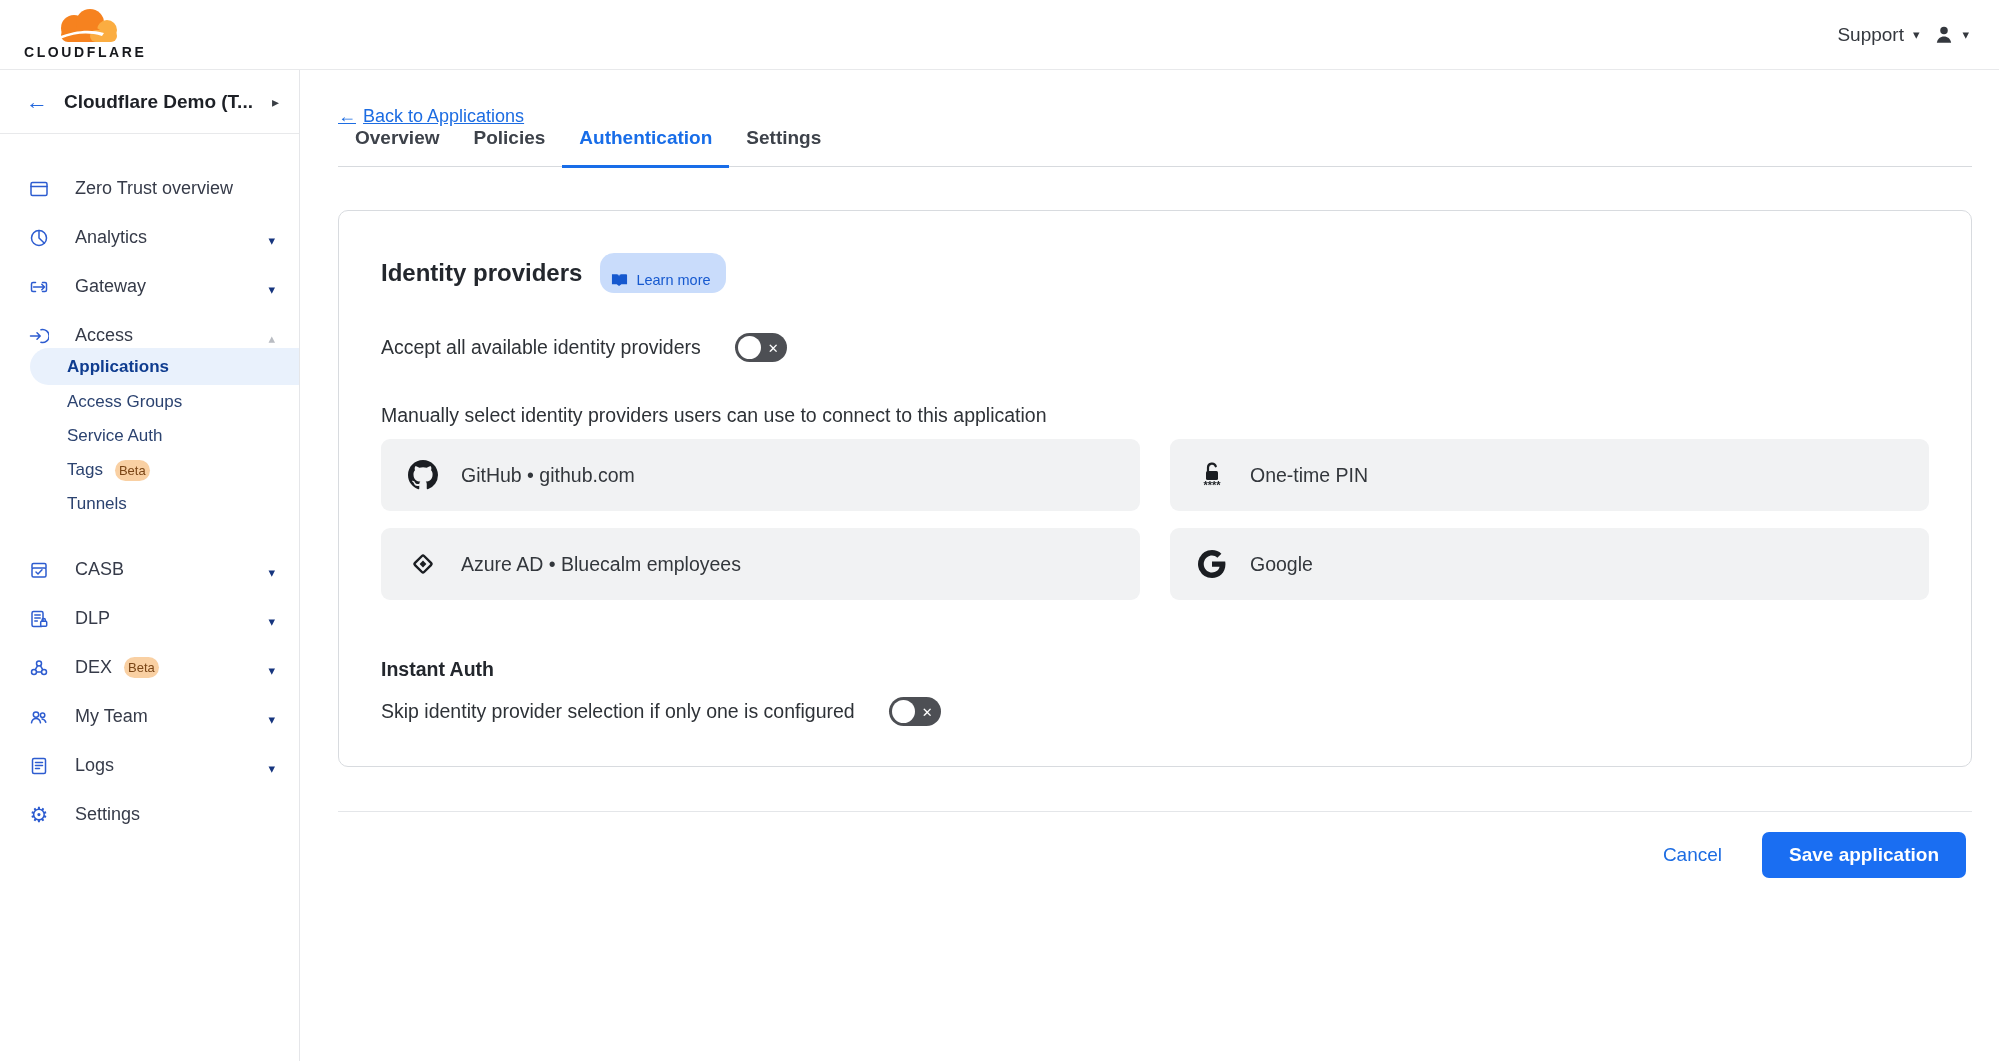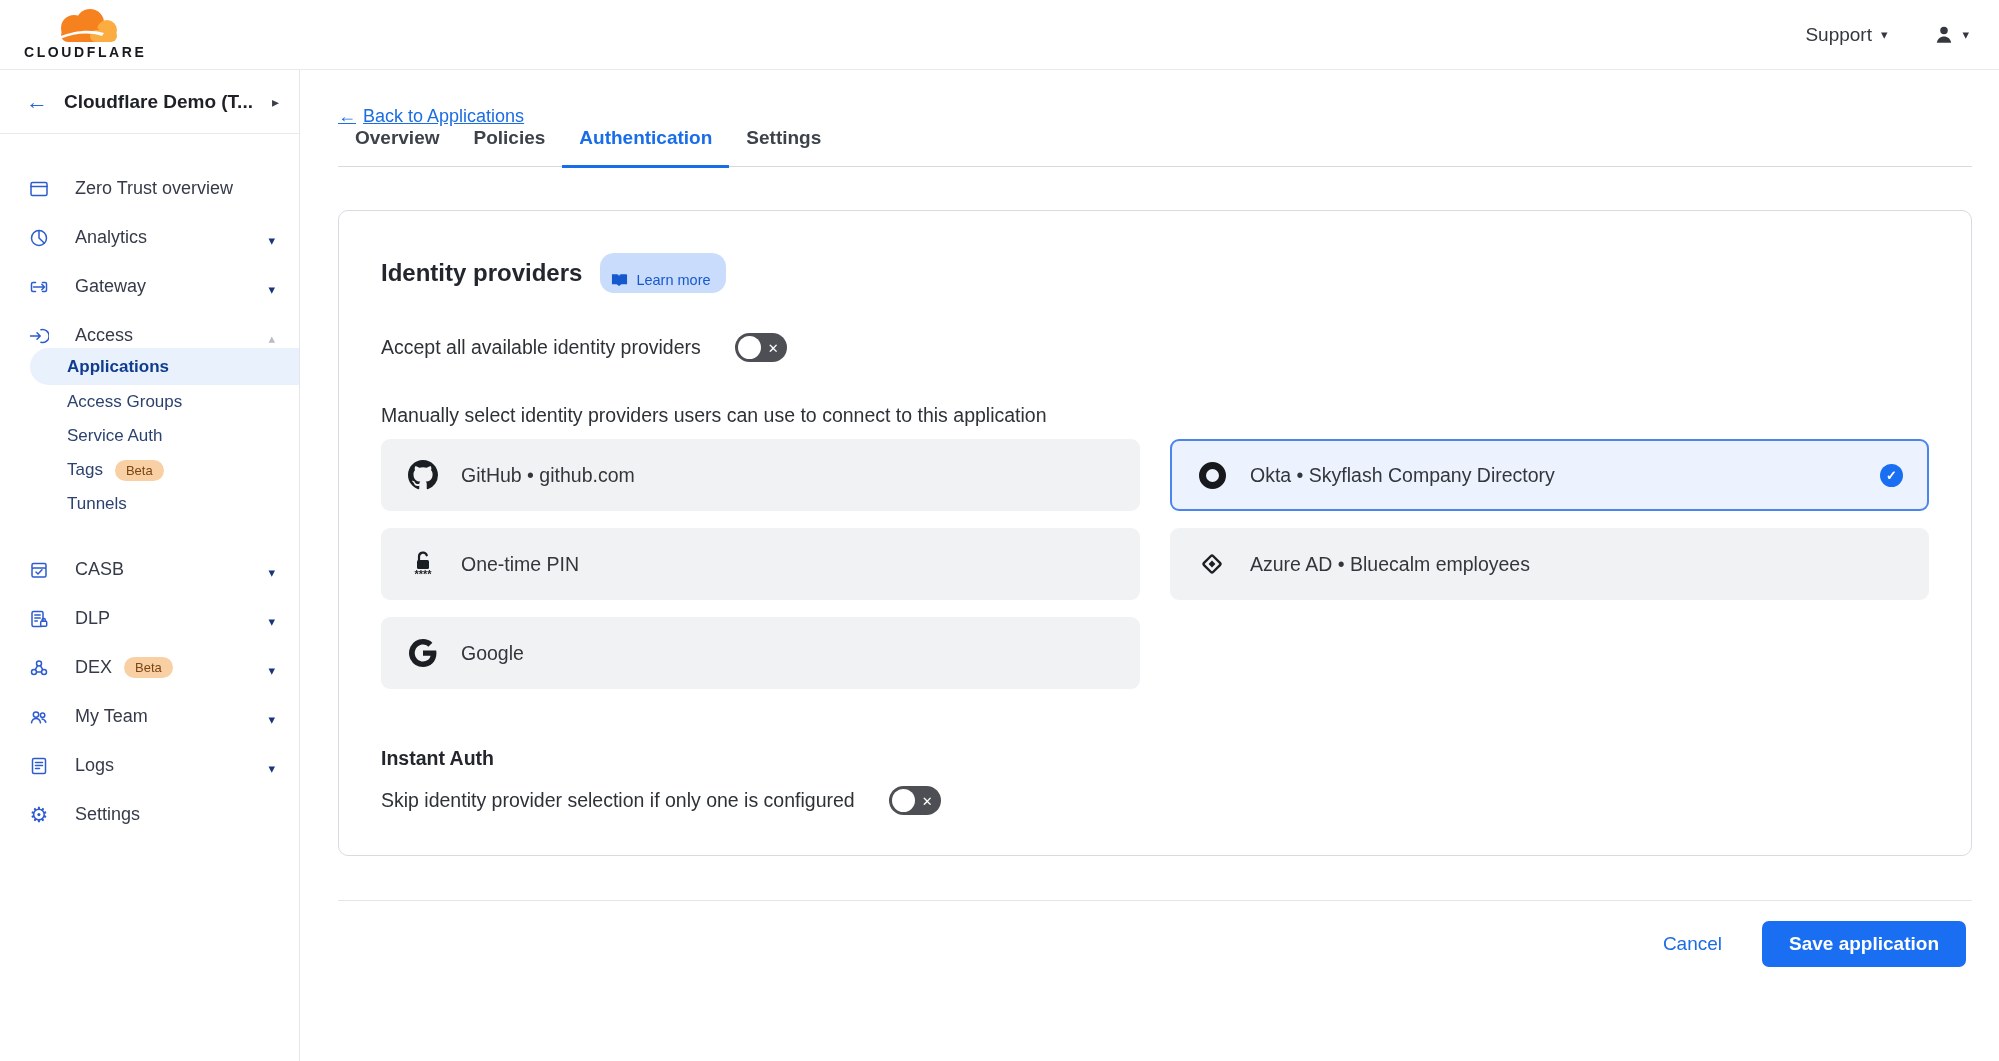"Support" .topbar-right { gap: 46px -> 14px }
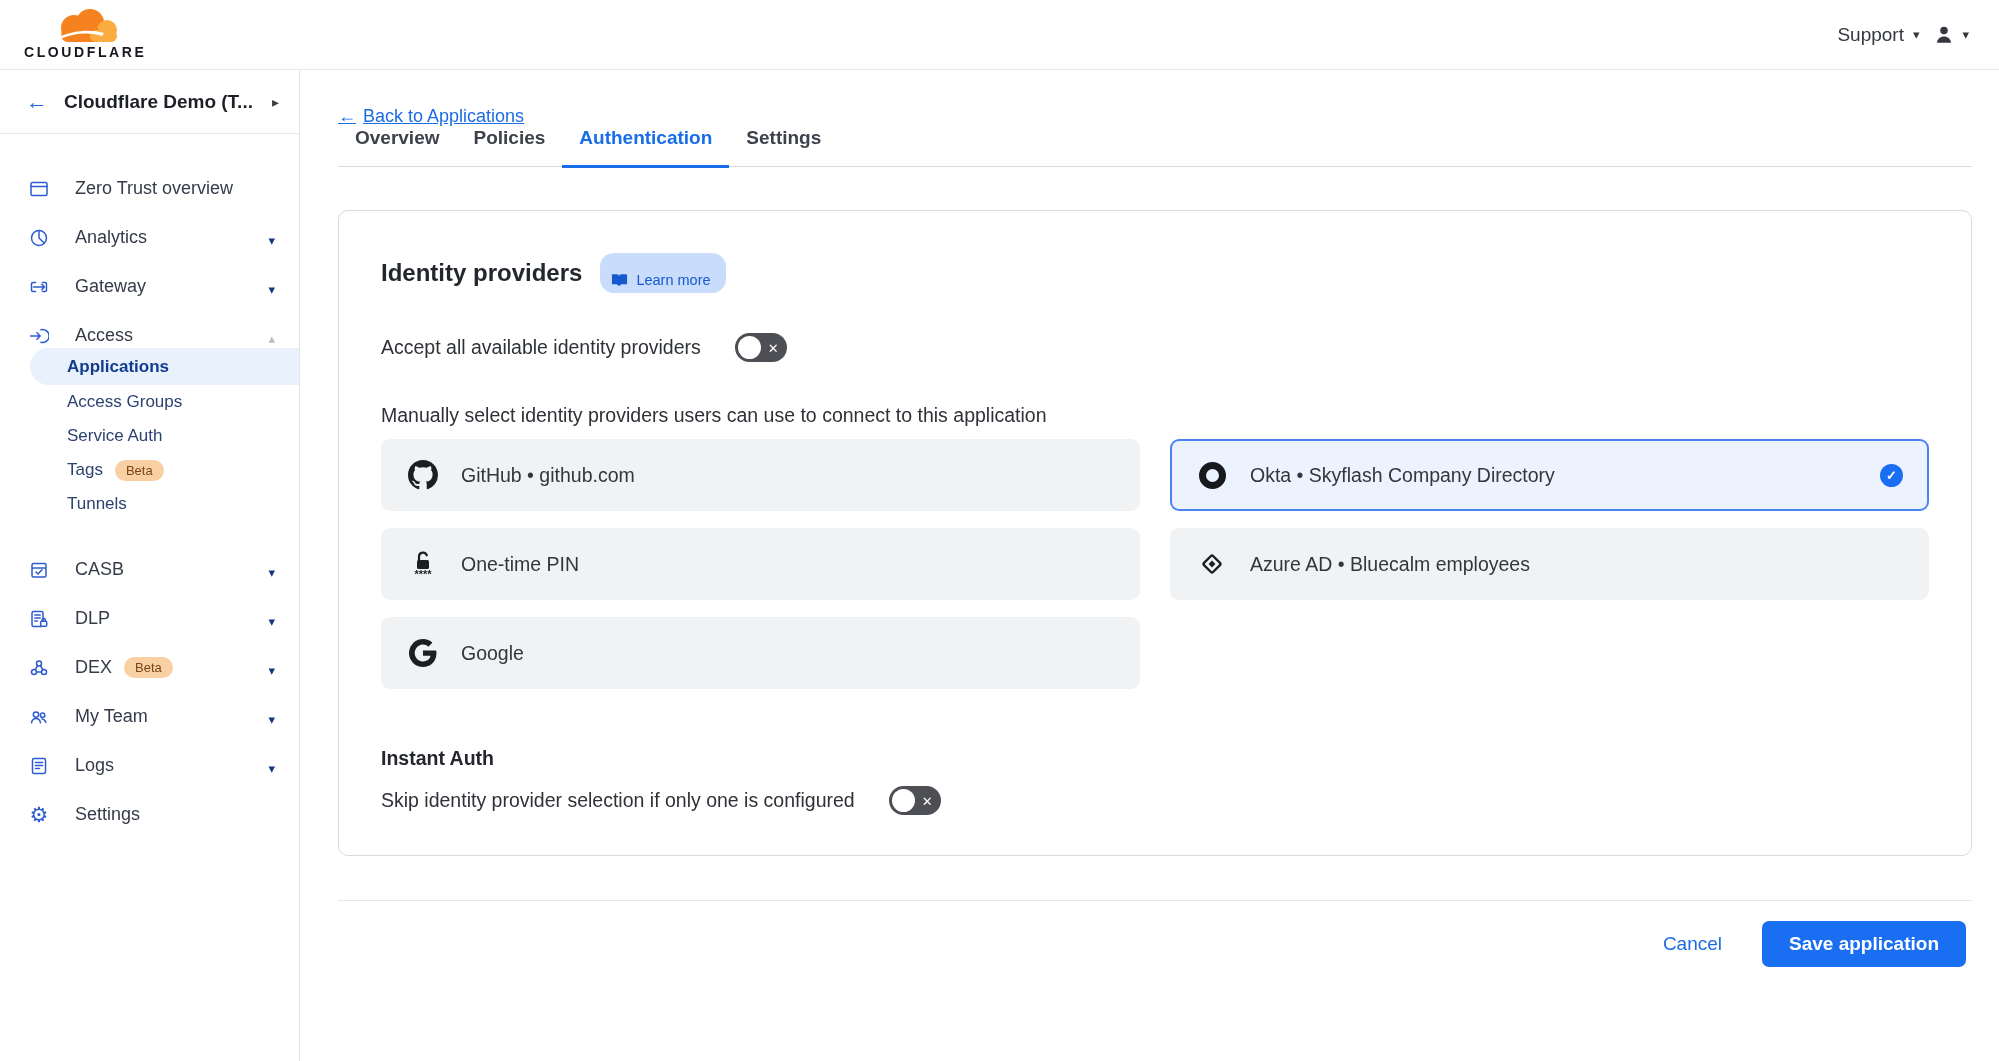"Beta" .beta { padding: 3px 11px -> 3px 4px }
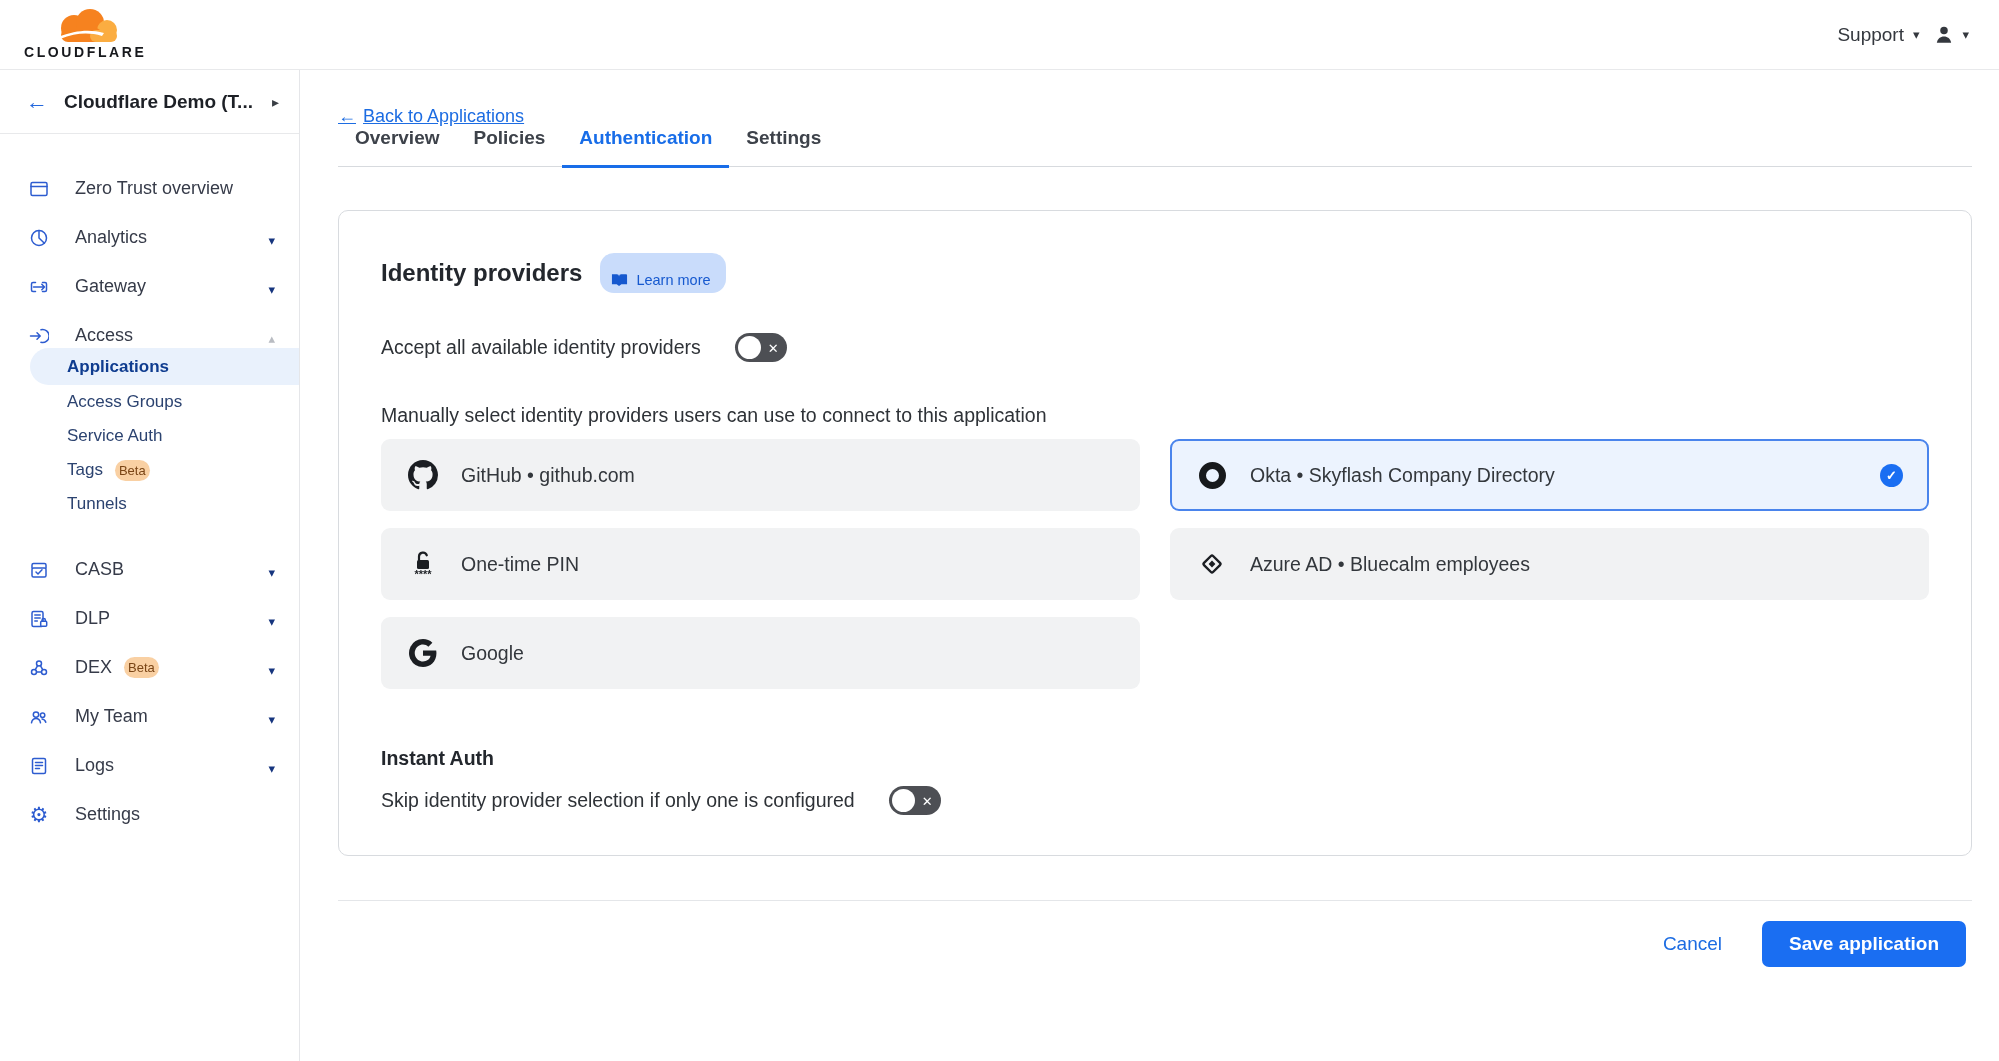"Okta • Skyflash Company Directory" div.provider { html: <div> <span> <span></span> </span> <span>Okta • Skyflash Company Directory</span> <span>✓</span> </div> -> none }
